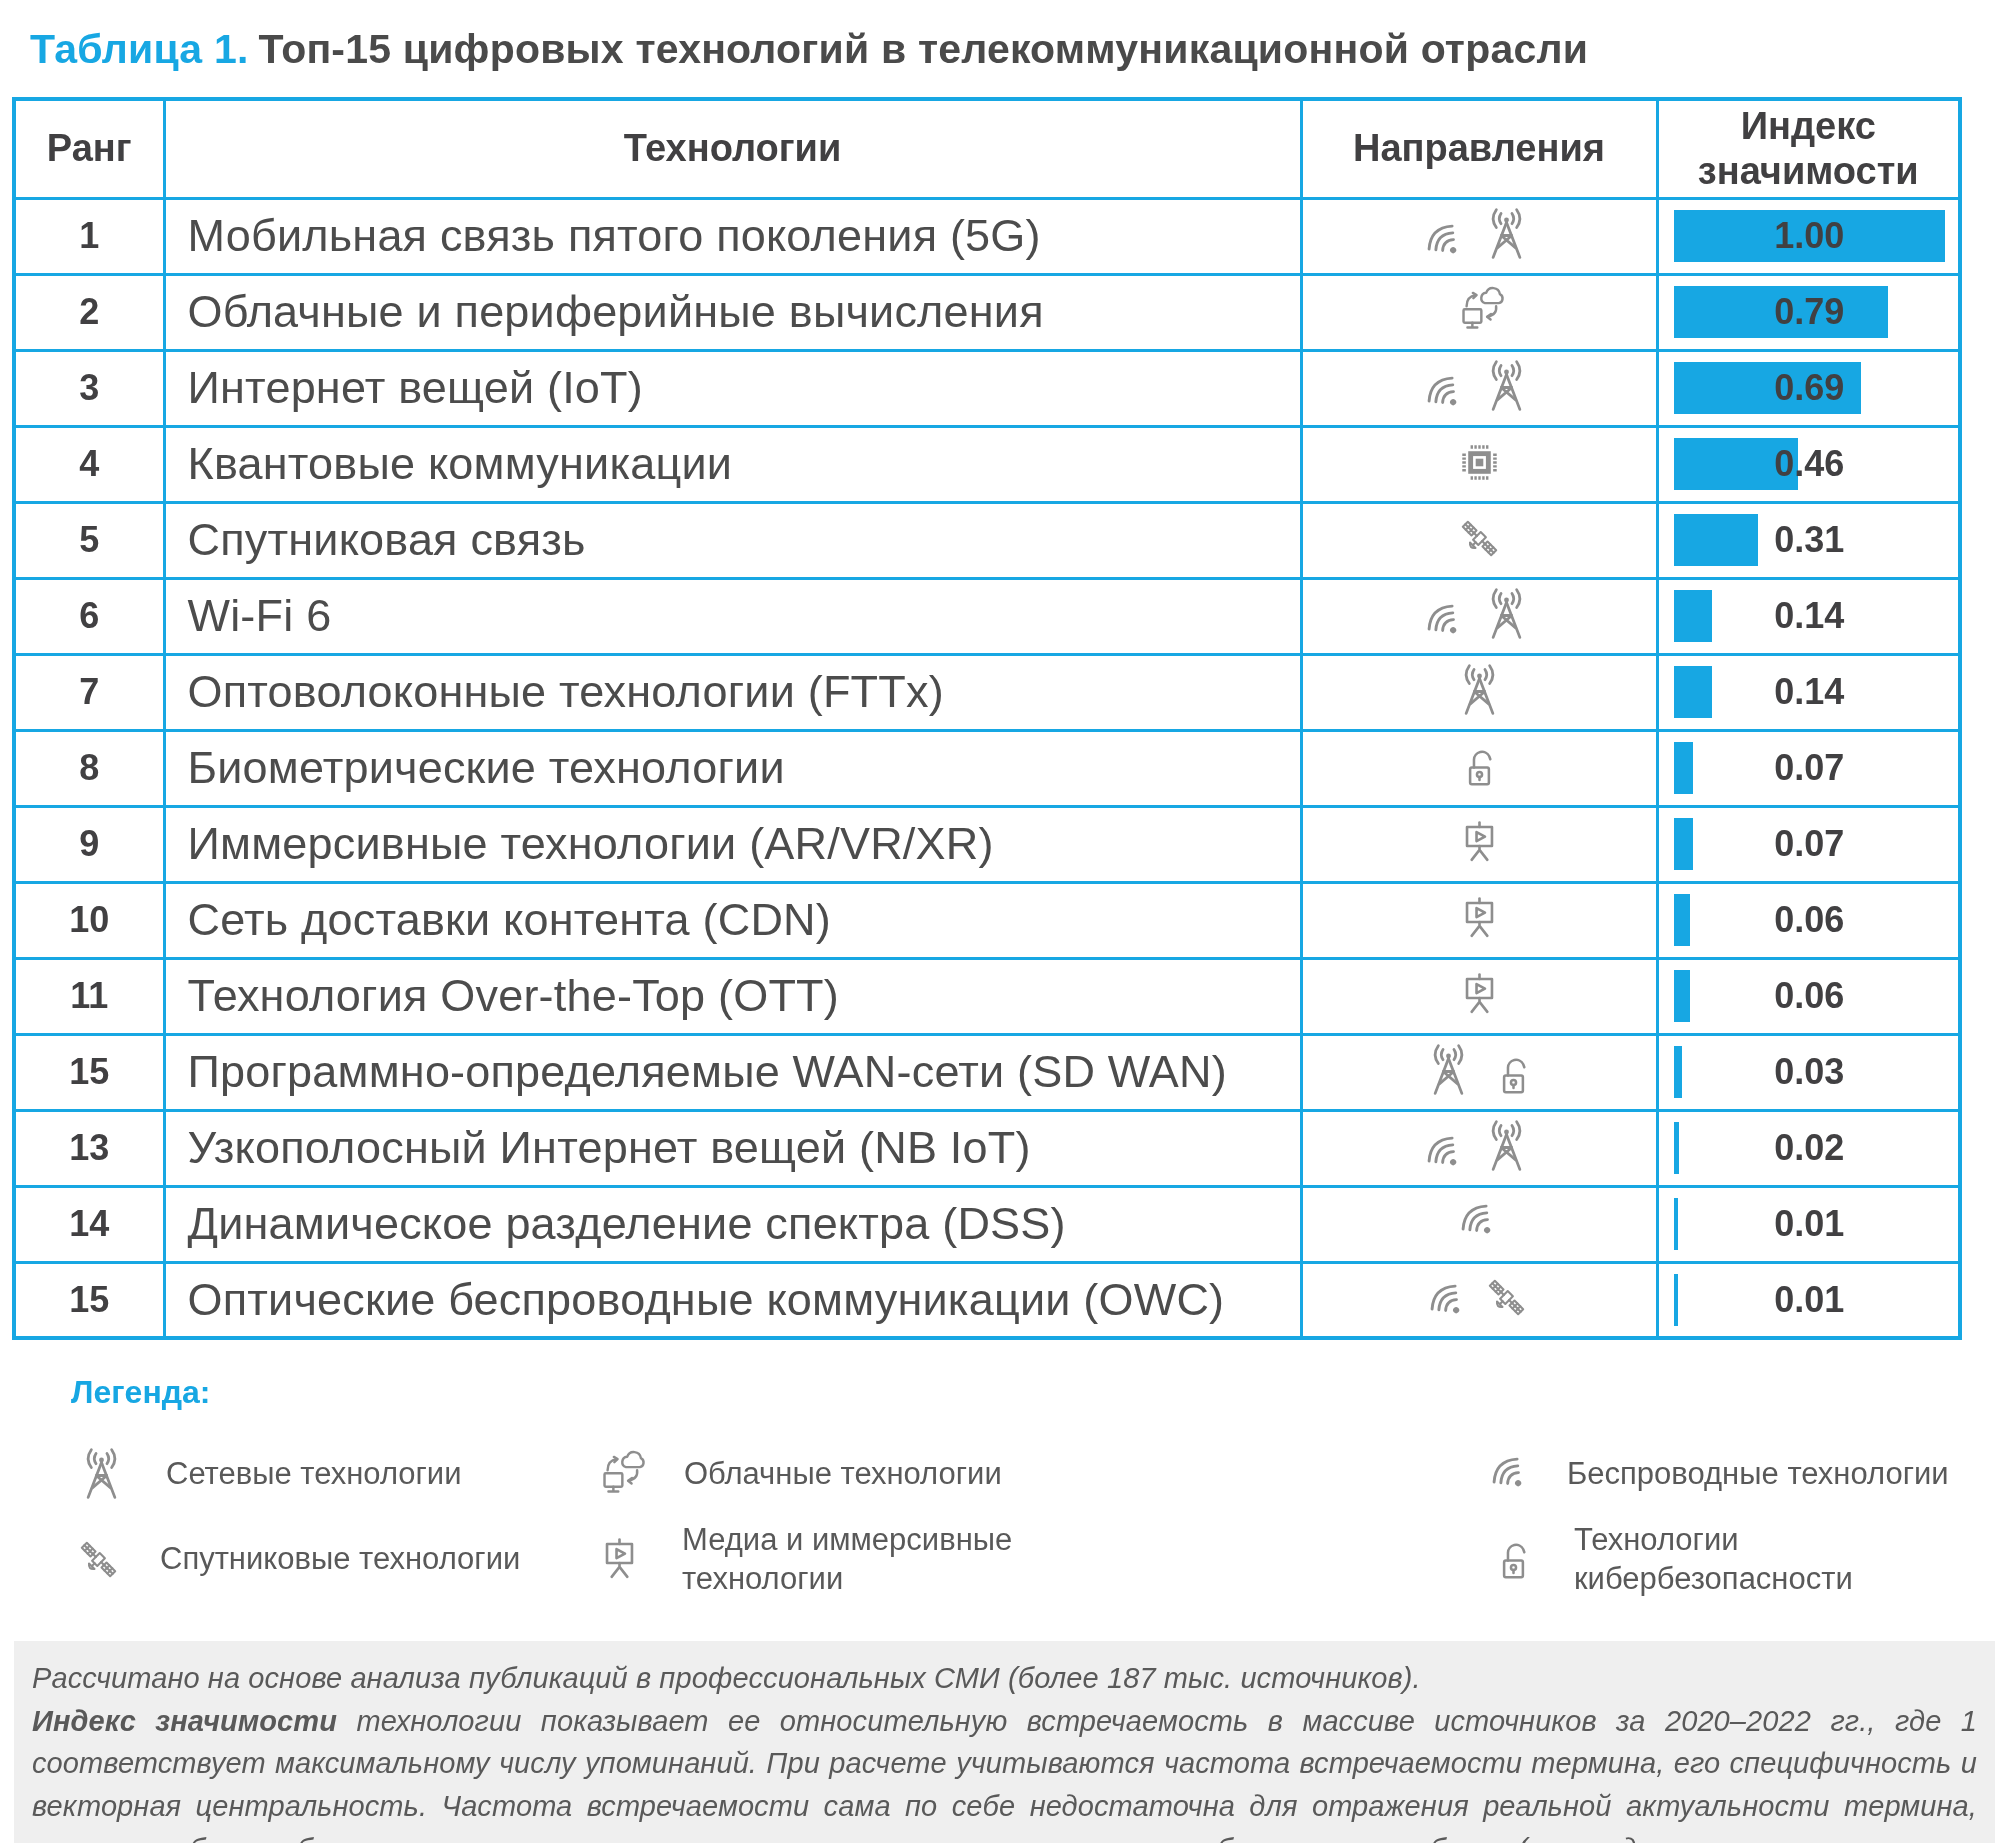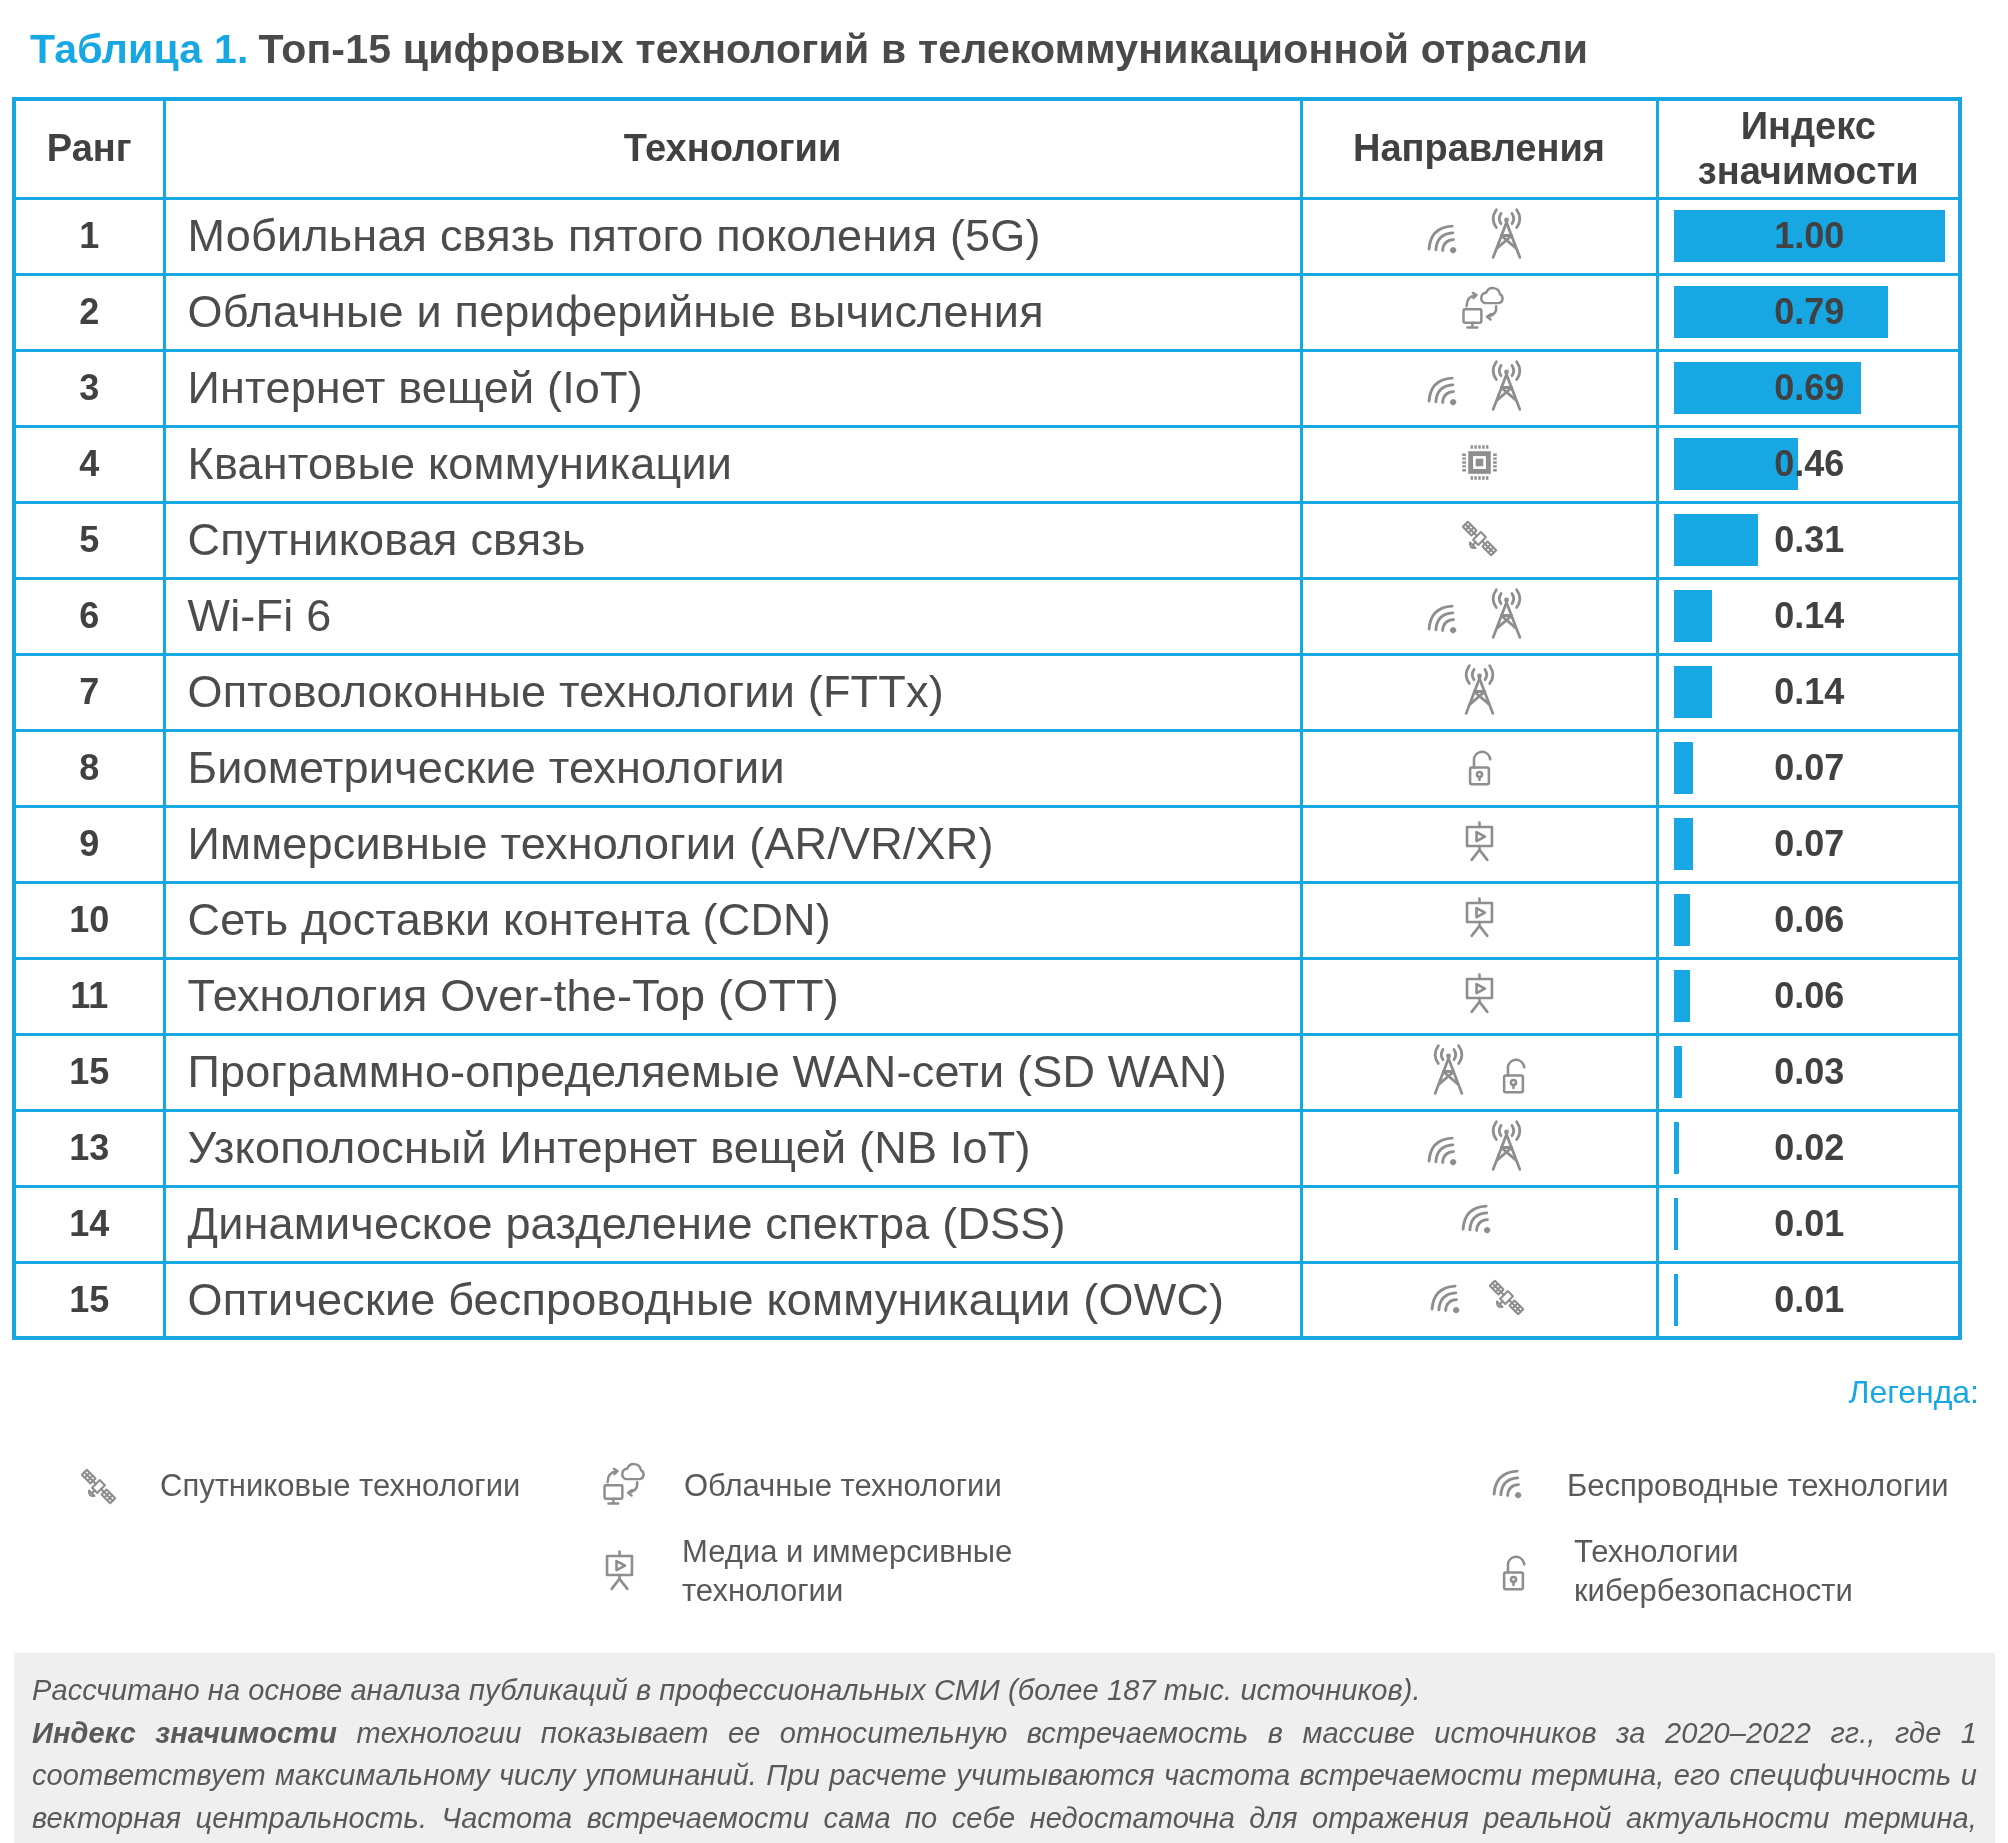"Легенда:" .legend-title { font-weight: normal -> bold; margin-bottom: 36px -> 24px; text-align: right -> none }
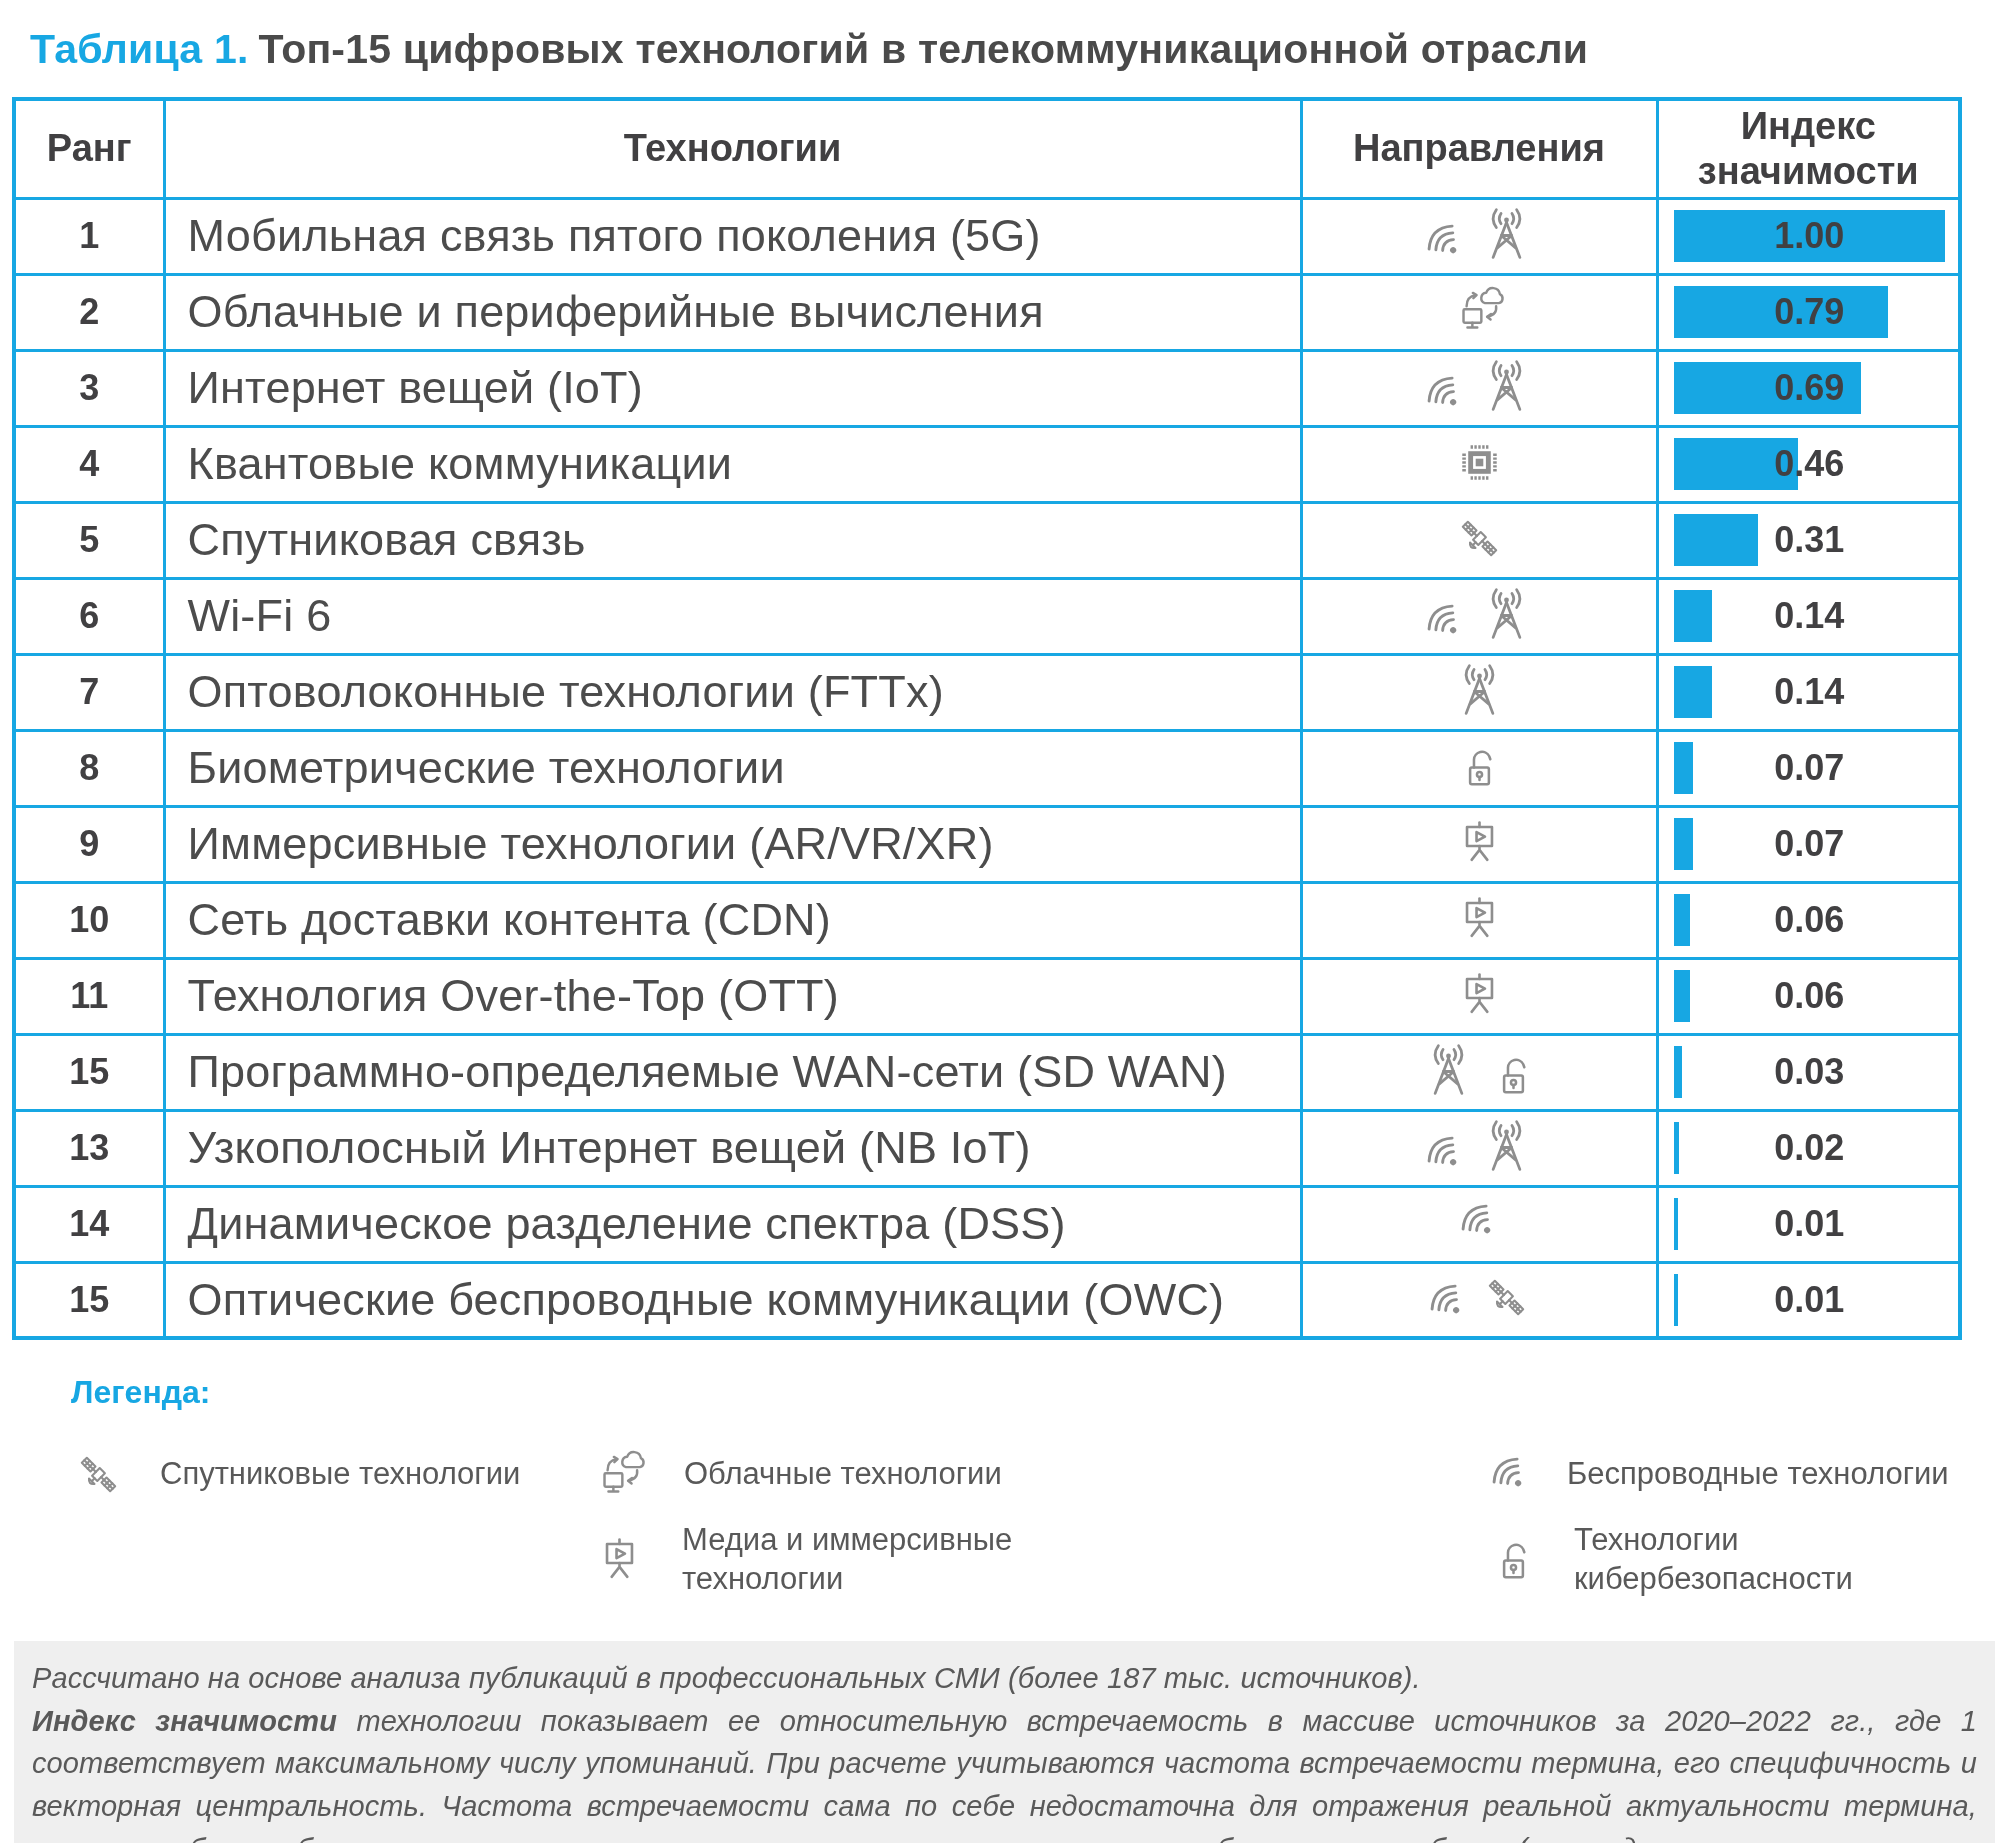"Сетевые технологии" div.legend-item { html: none -> <div> <svg> <use></use> </svg> <span>Сетевые технологии</span> </div> }
